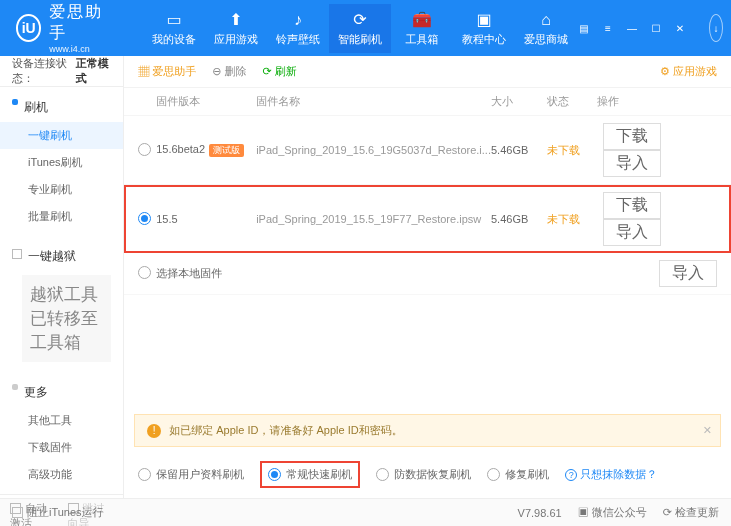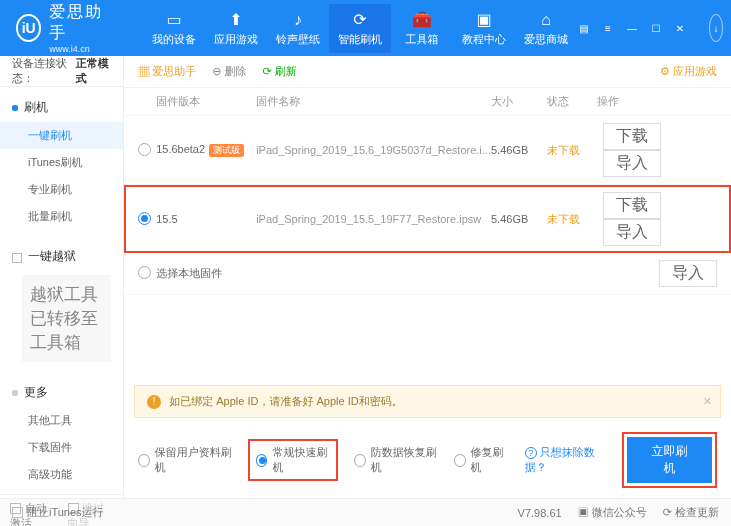"刷机" .side-head { align-items: center -> none }
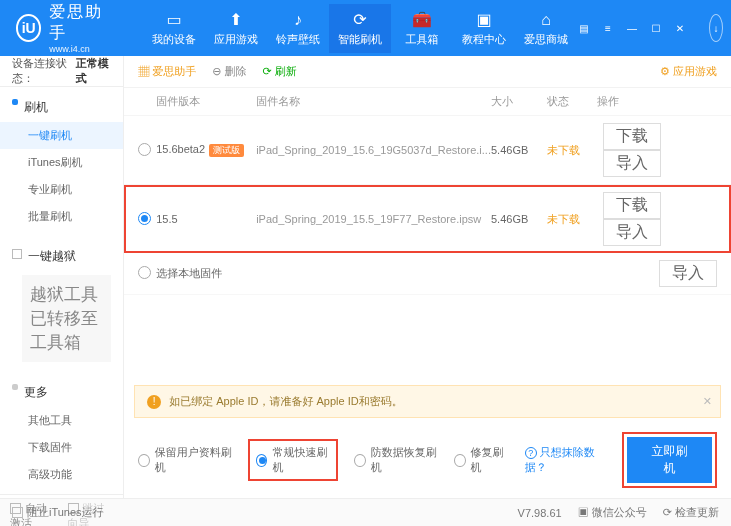"立即刷机" div.primary-wrap { html: <div><button>立即刷机</button></div> -> none }
